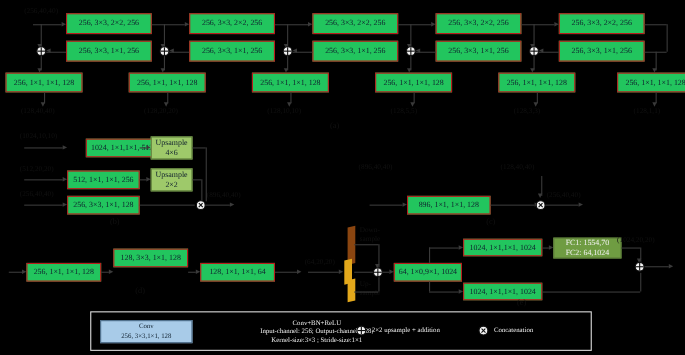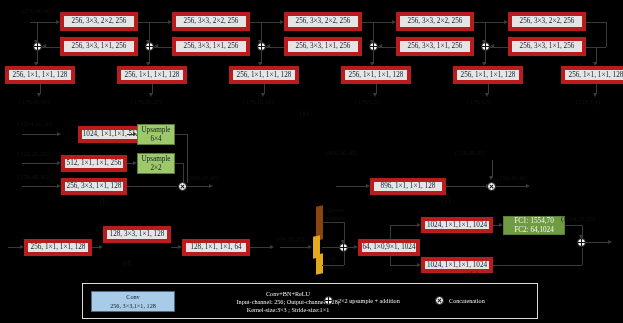"256, 3×3, 2×2, 256" .box { background: #e5e5e5 -> #22c55e; border: 4px solid #b91c1c -> 1px solid #b91c1c }
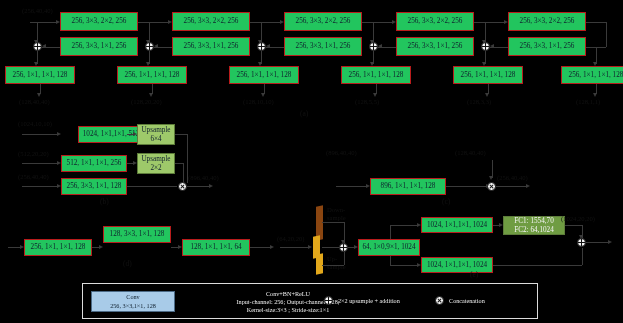"6×4" span { text: 6×4 -> 4×6 }
